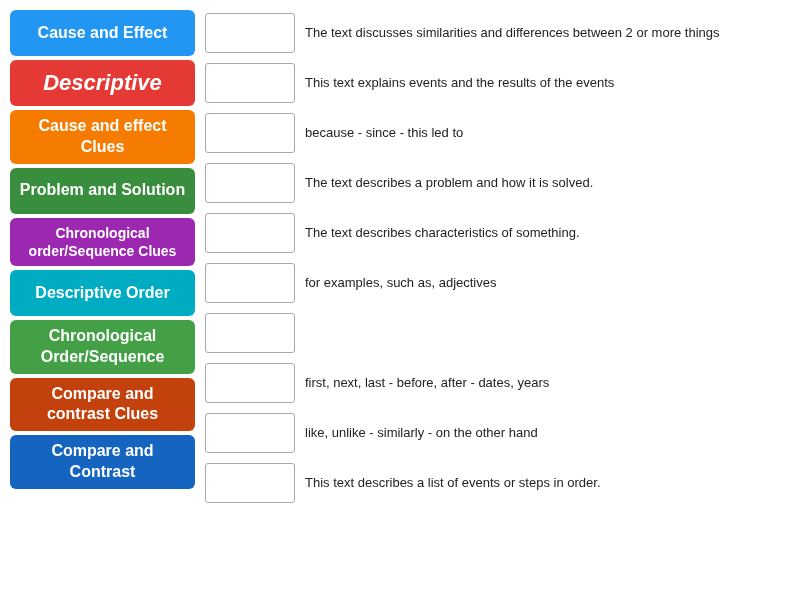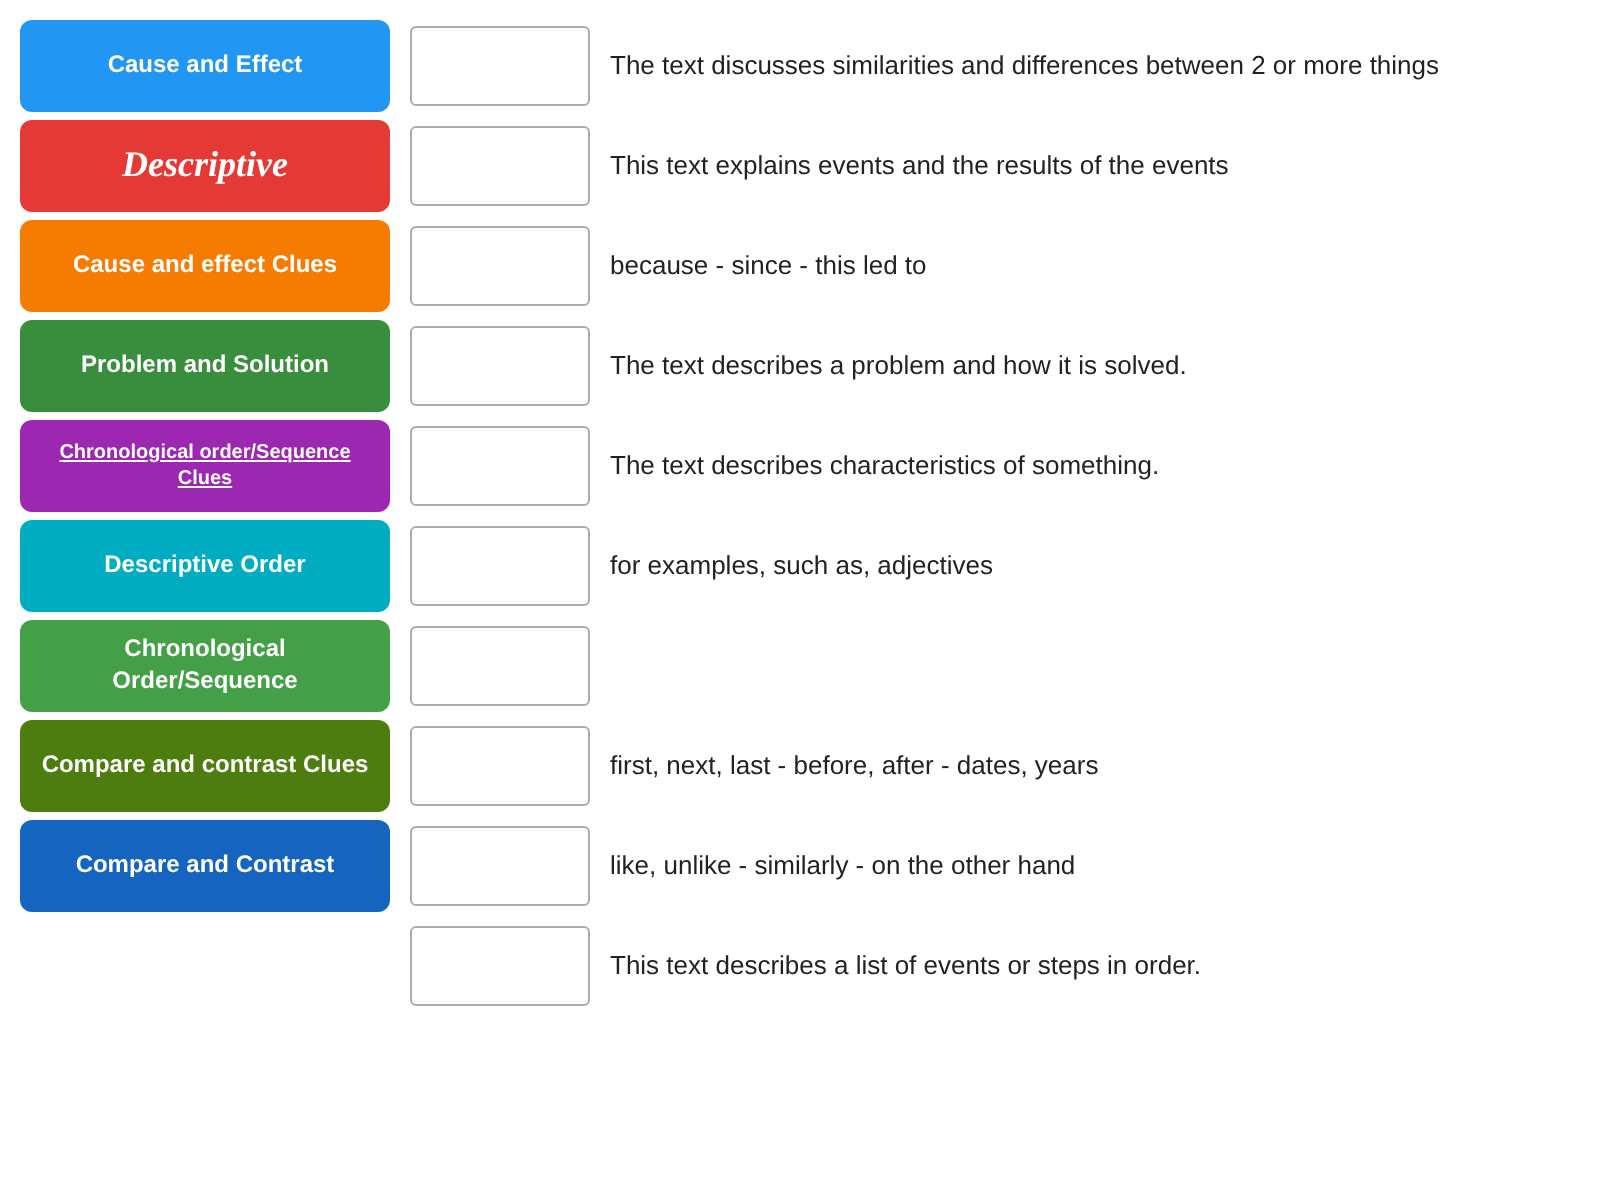"Cause and Effect" .label-btn { font-size: 12px -> 16px }
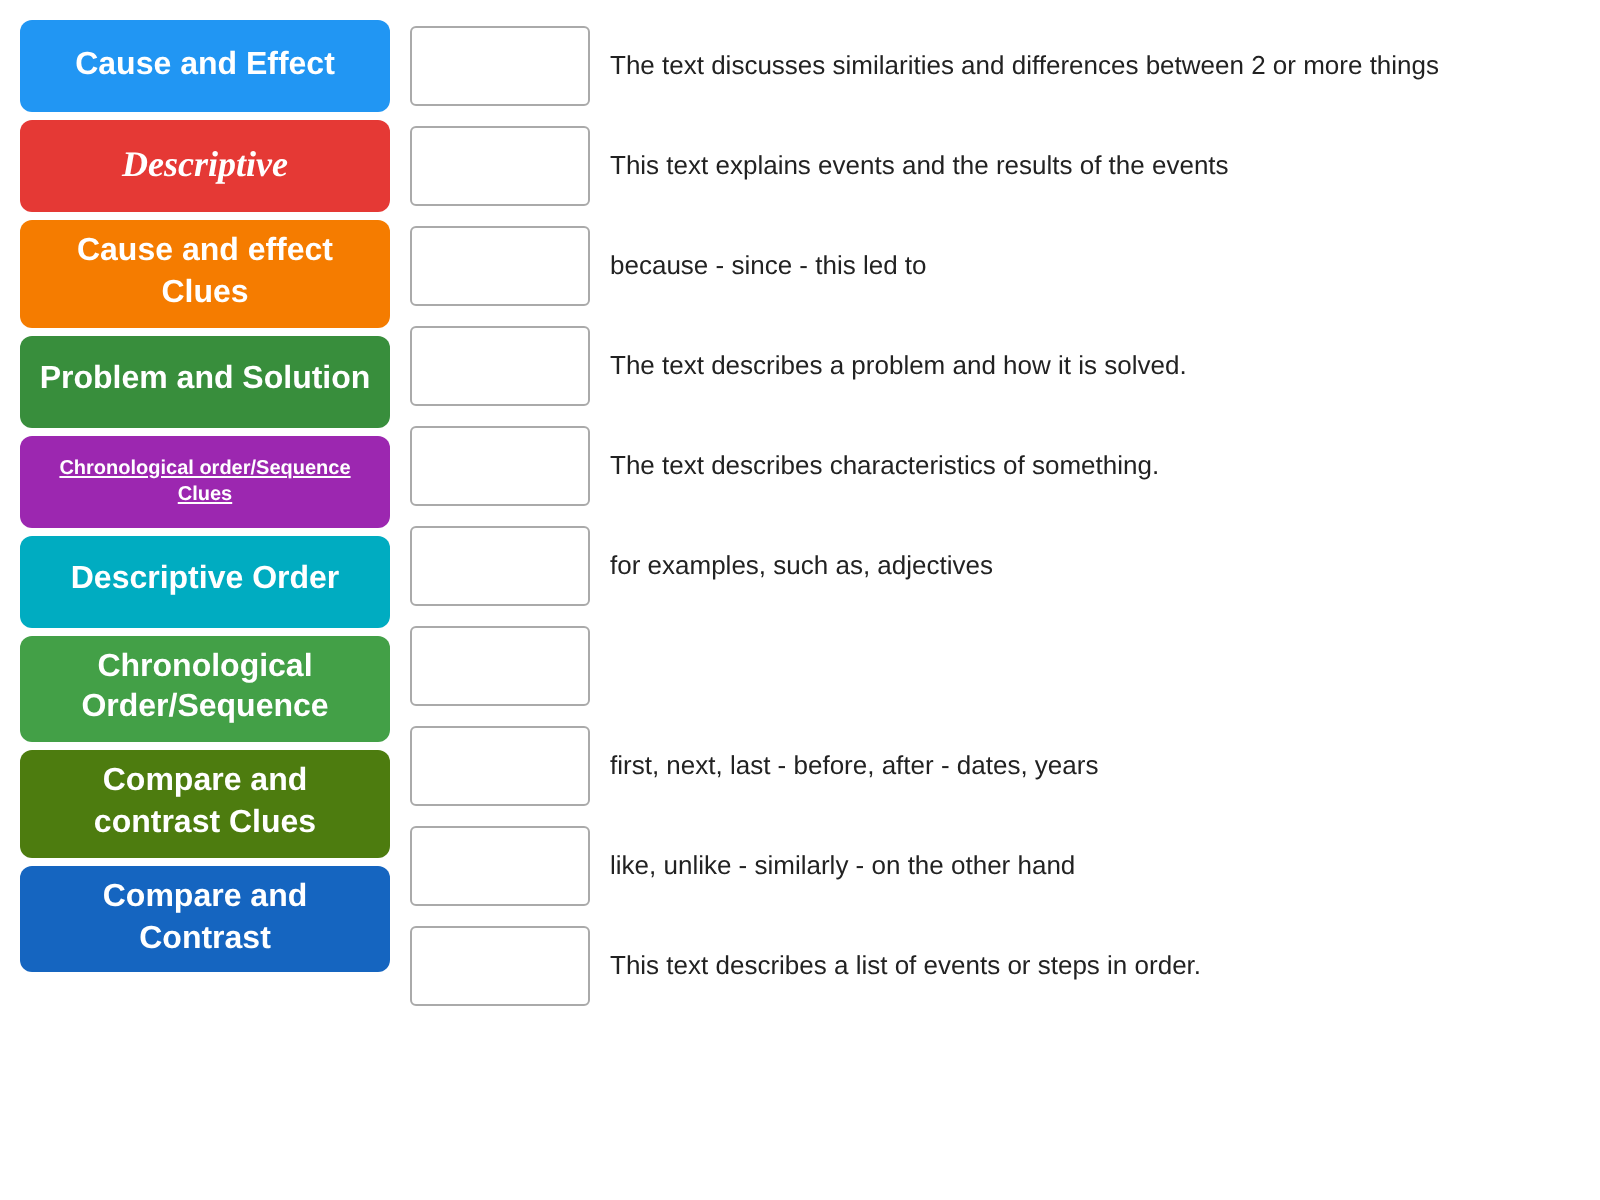"Descriptive" .red { font-family: Liberation Serif, serif -> none; font-size: 18px -> 22px }
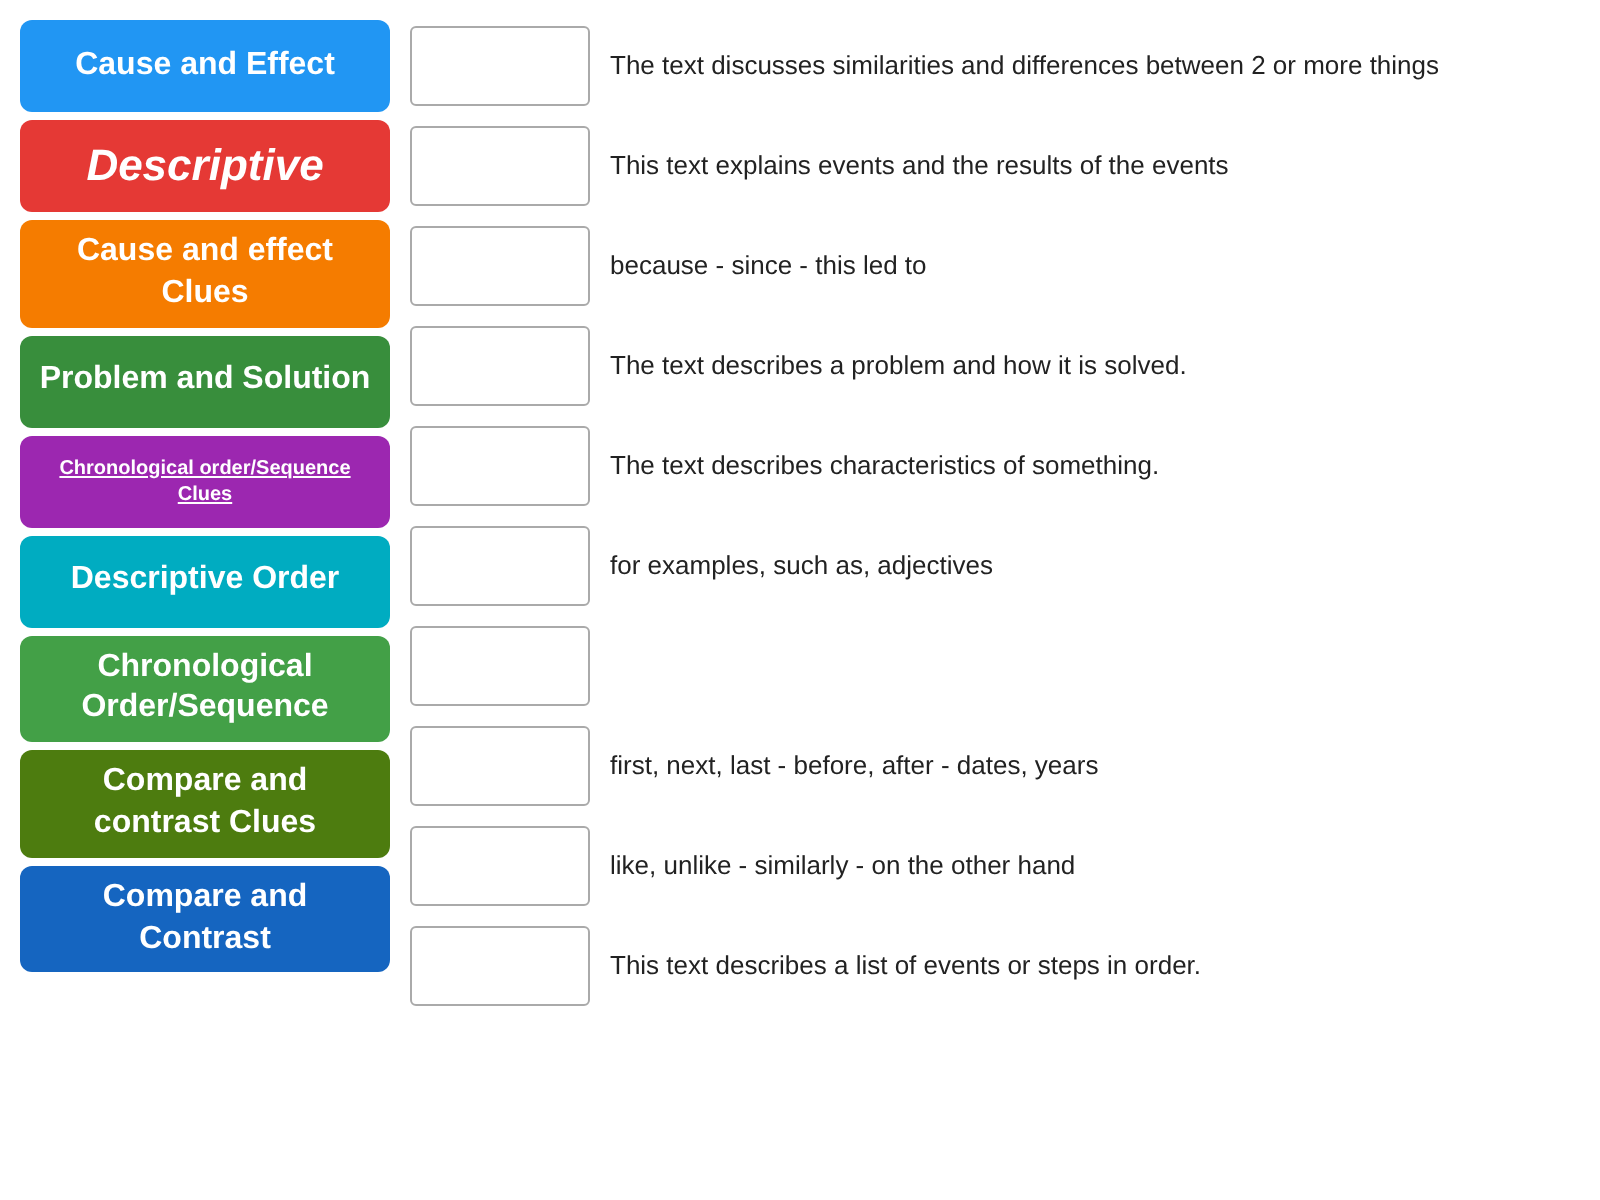"Chronological order/Sequence Clues" .purple { font-size: 10px -> 14px; text-decoration: underline -> none }
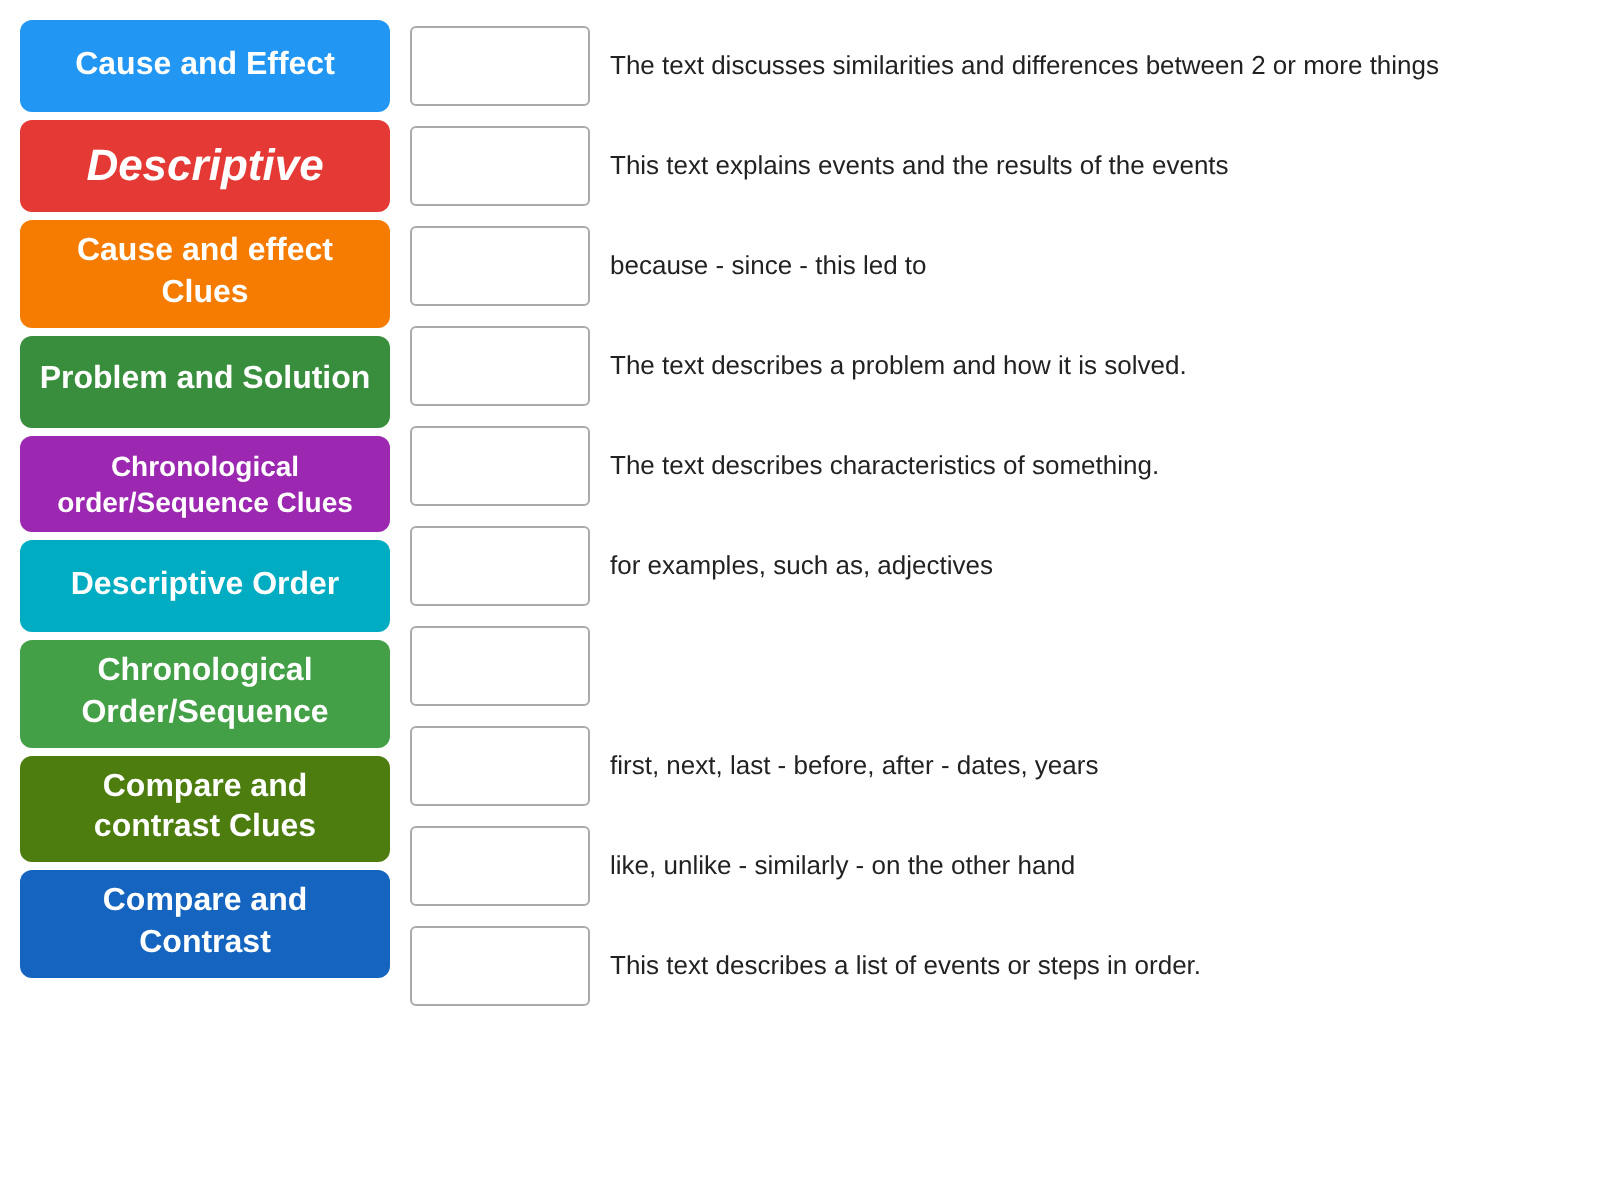"Compare and contrast Clues" .mid-purple { background-color: #4d7c0f -> #c2410c }
